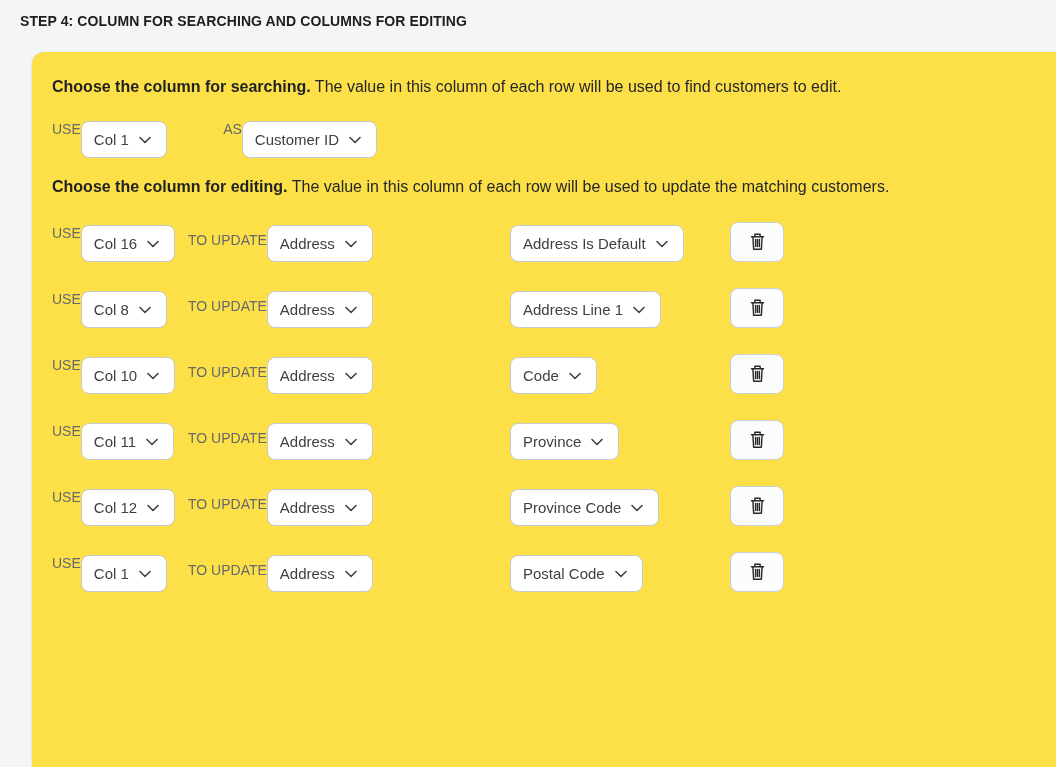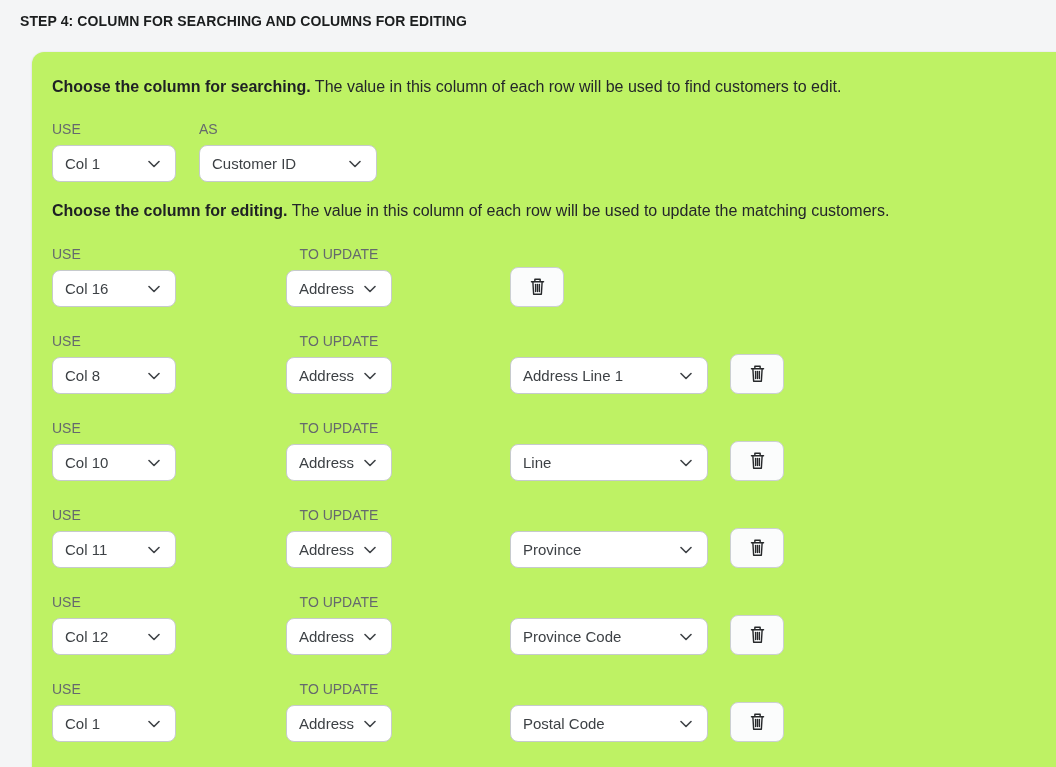"Choose the column for searching." .card { background: #bef264 -> #fde047 }
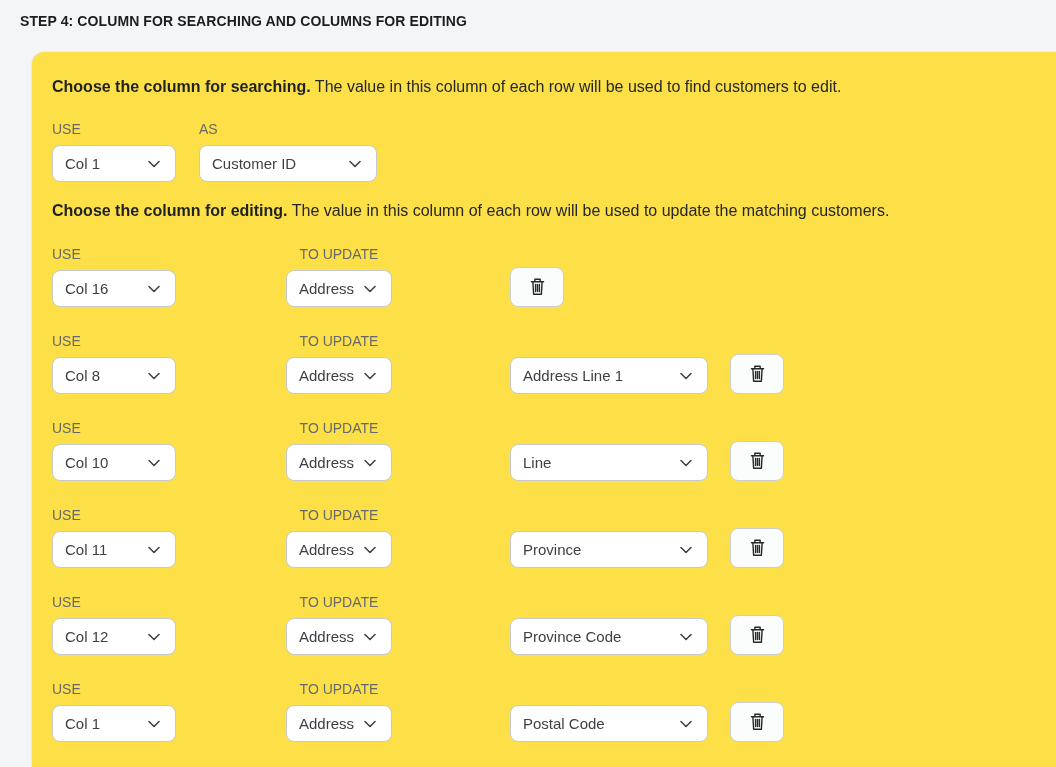"USE" .field { flex-direction: column -> row }
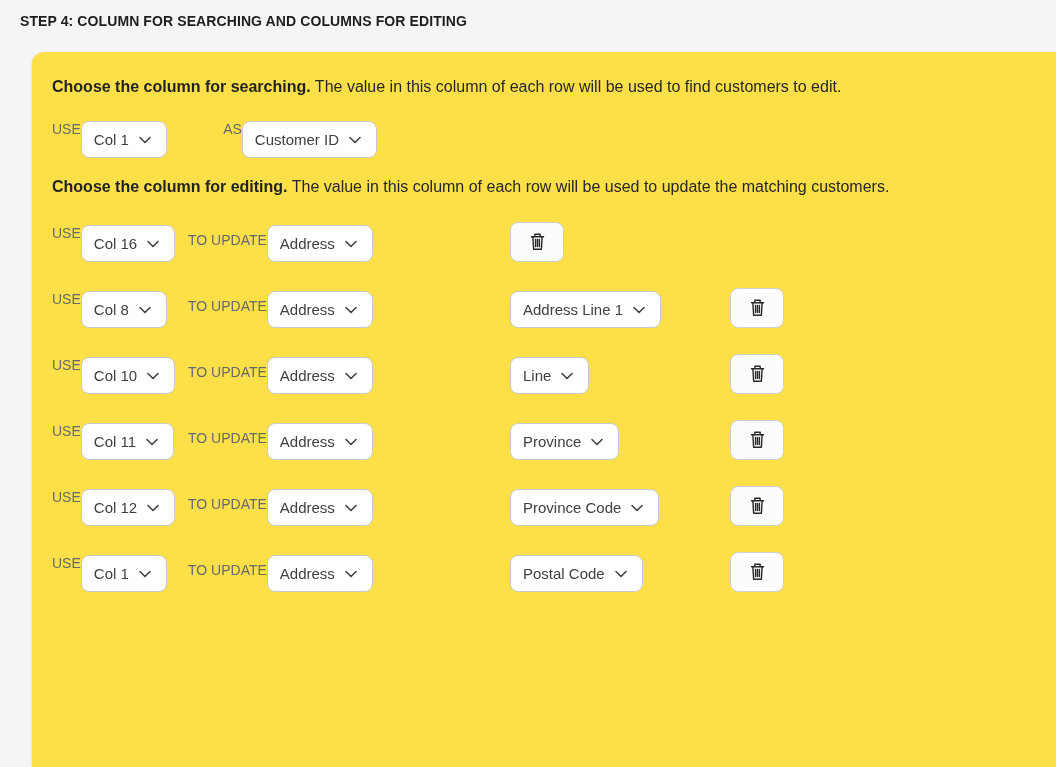"Address Is Default" div.field { html: none -> <div> <div> <span>Address Is Default</span> <svg> <path></path> </svg> </div> </div> }
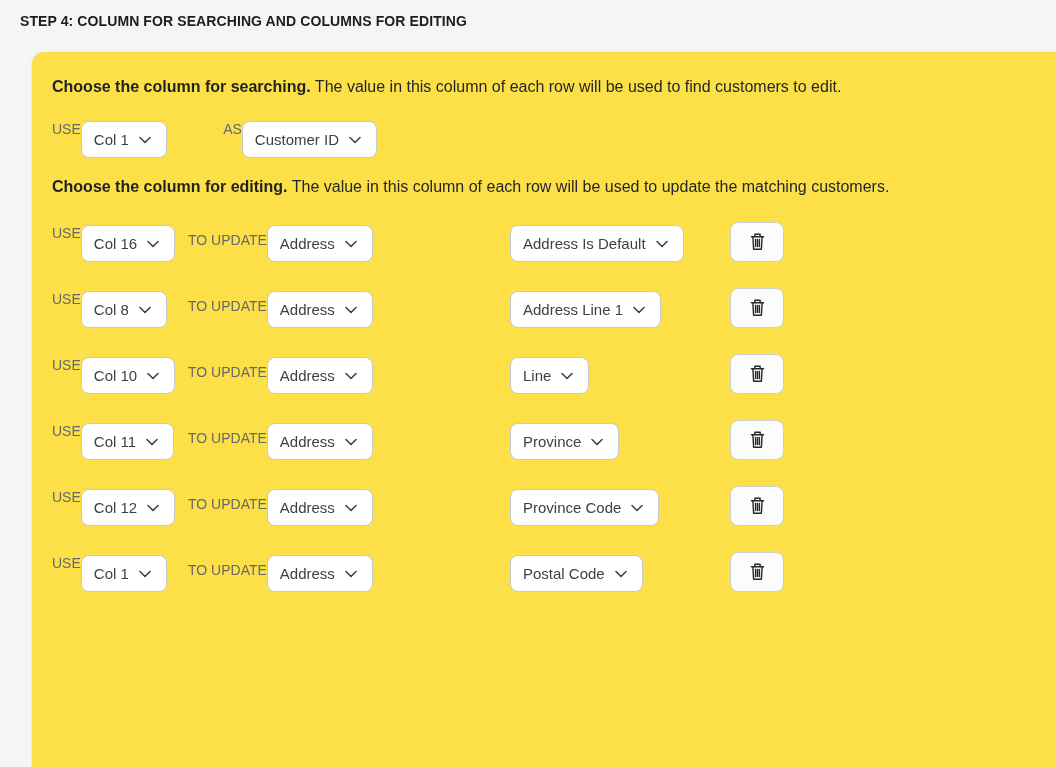"Line" span.select-text { text: Line -> Code }
